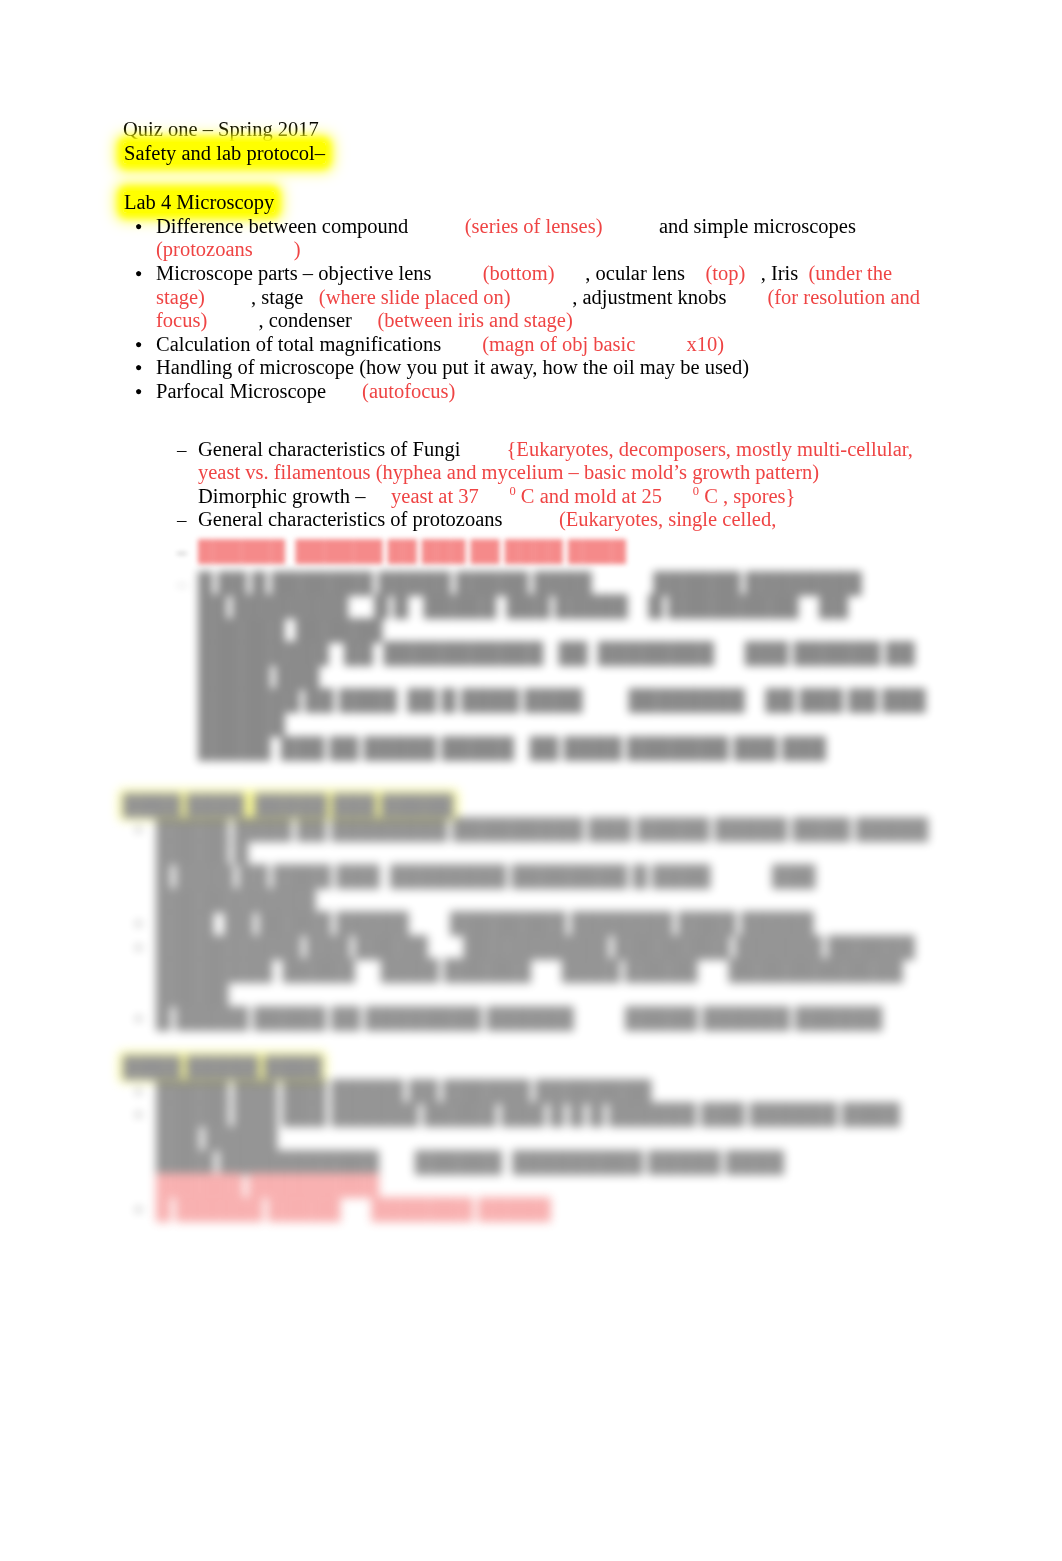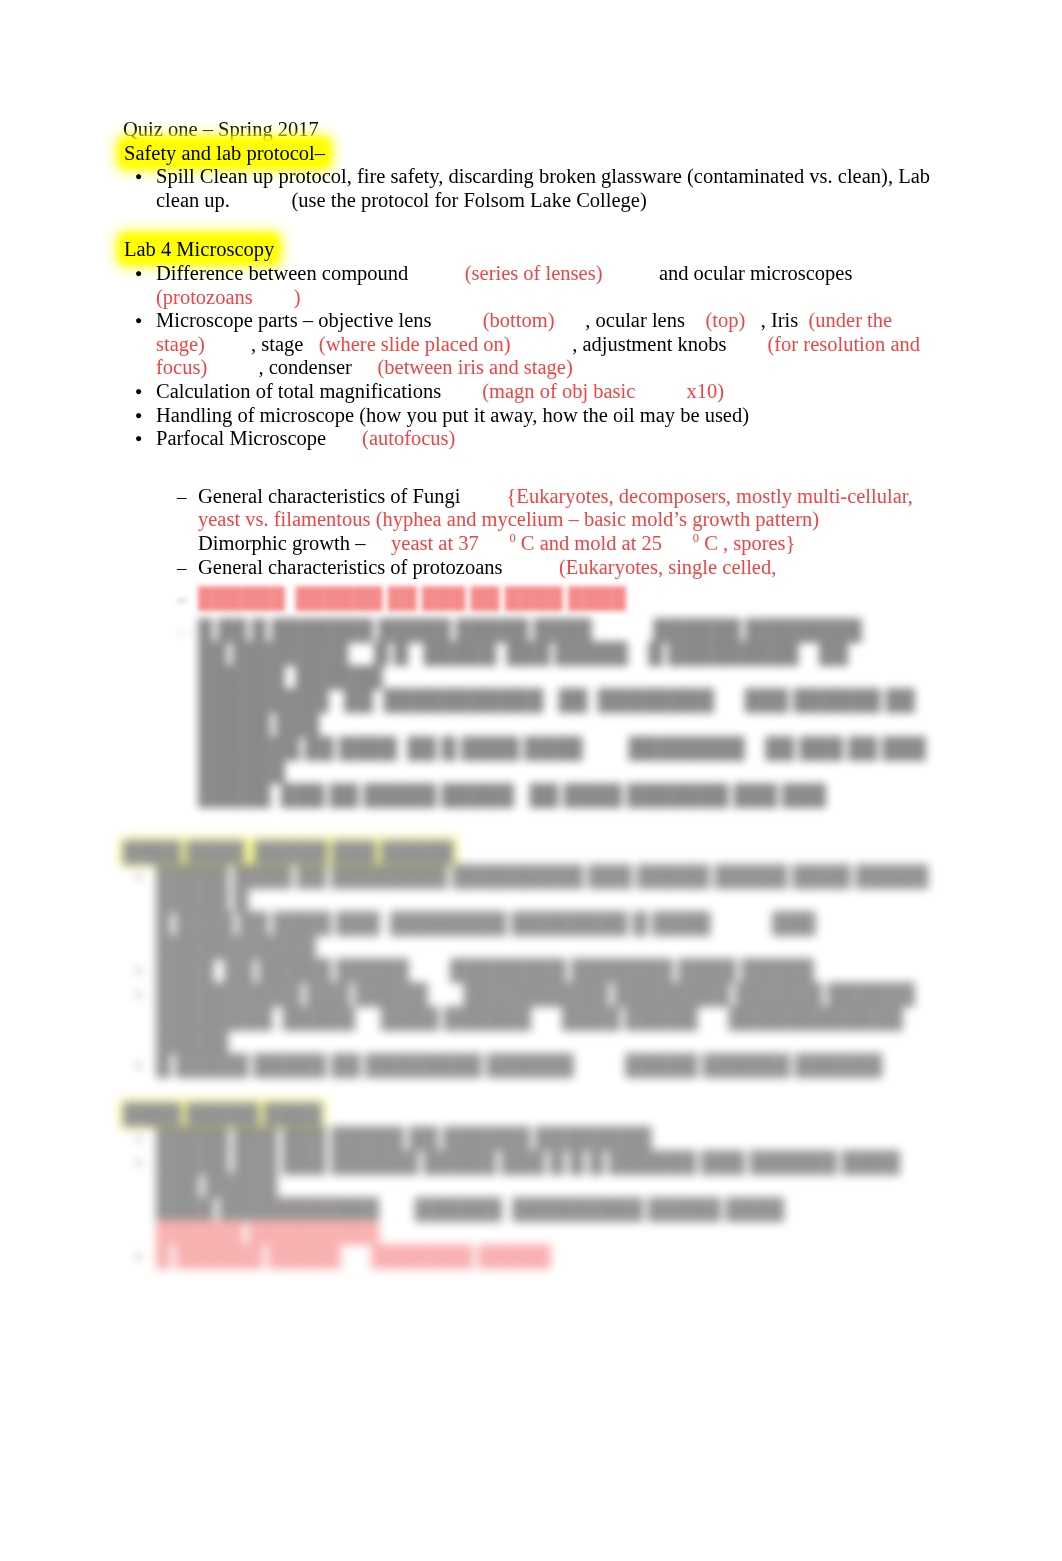"Spill Clean up protocol, fire" ul.bullets { html: <ul> <li><span>Spill Clean up protocol, fire safety, discarding broken glassware (contaminated vs. clean), Lab clean up.</span><span> </span><span>(use the protocol for Folsom Lake College)</span></li> </ul> -> none }
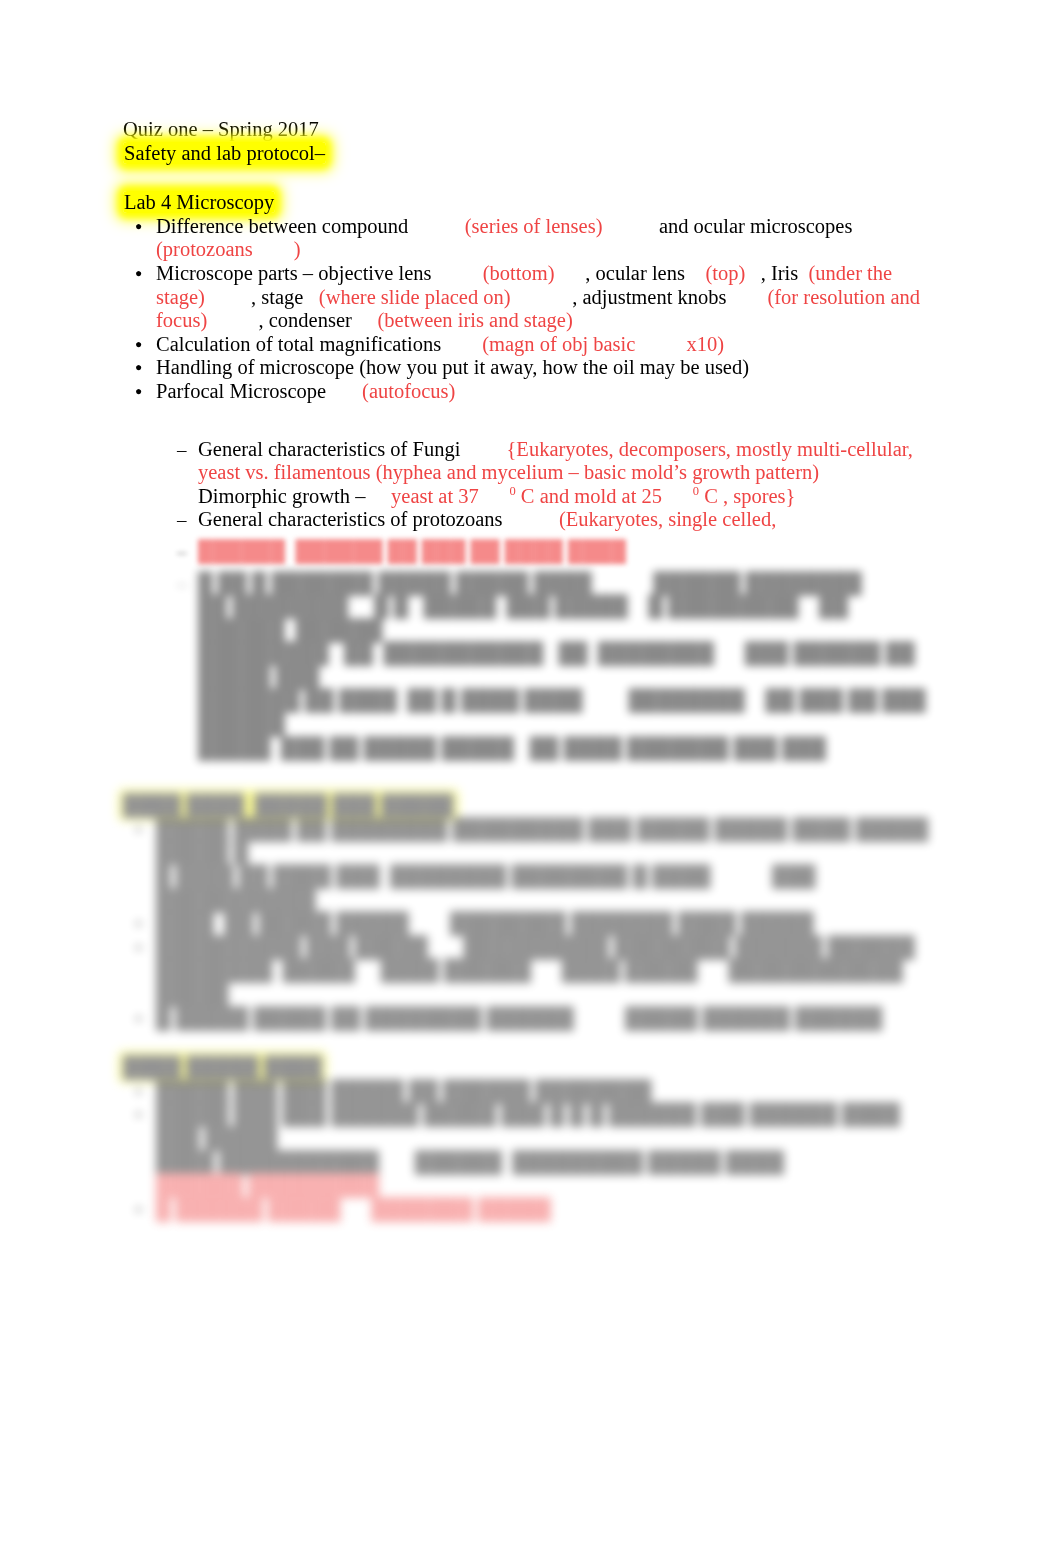"and ocular microscopes" span { text: ocular -> simple }
